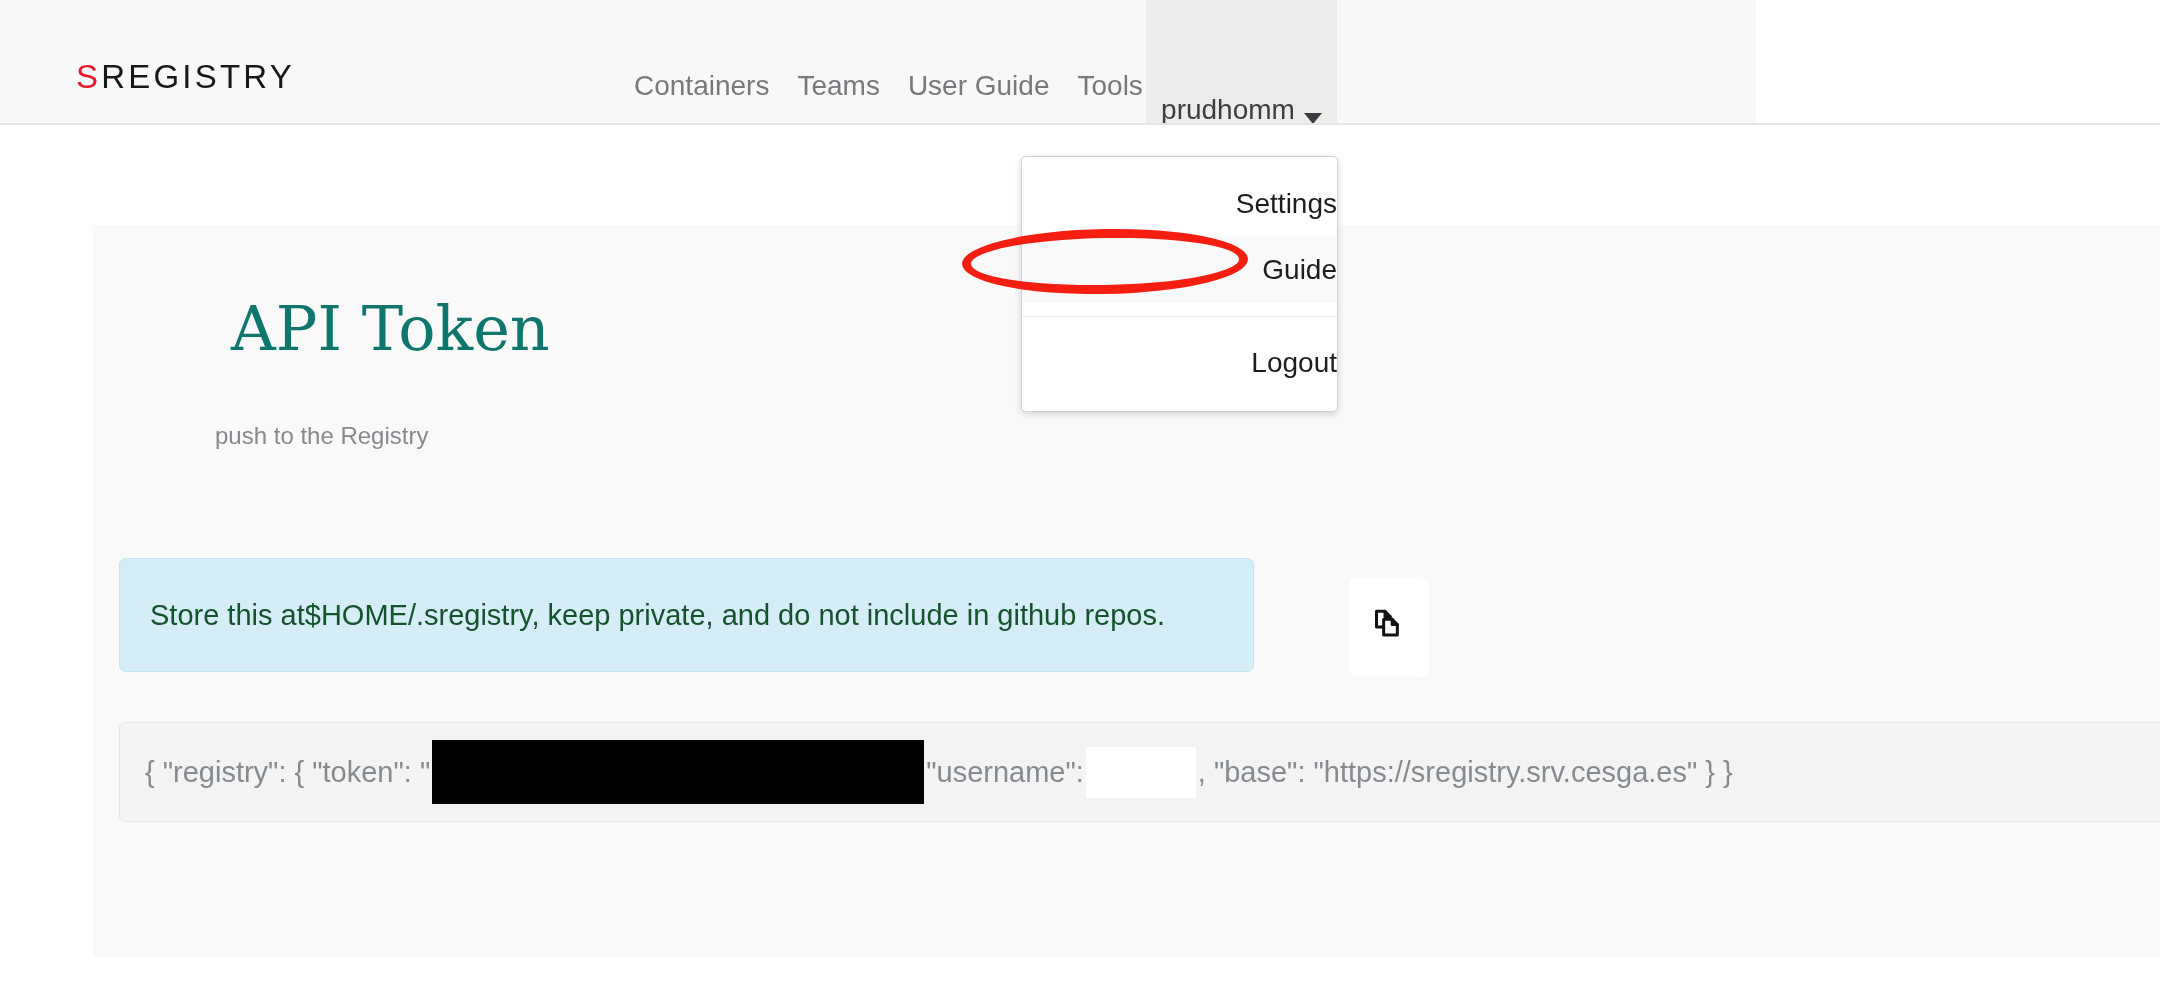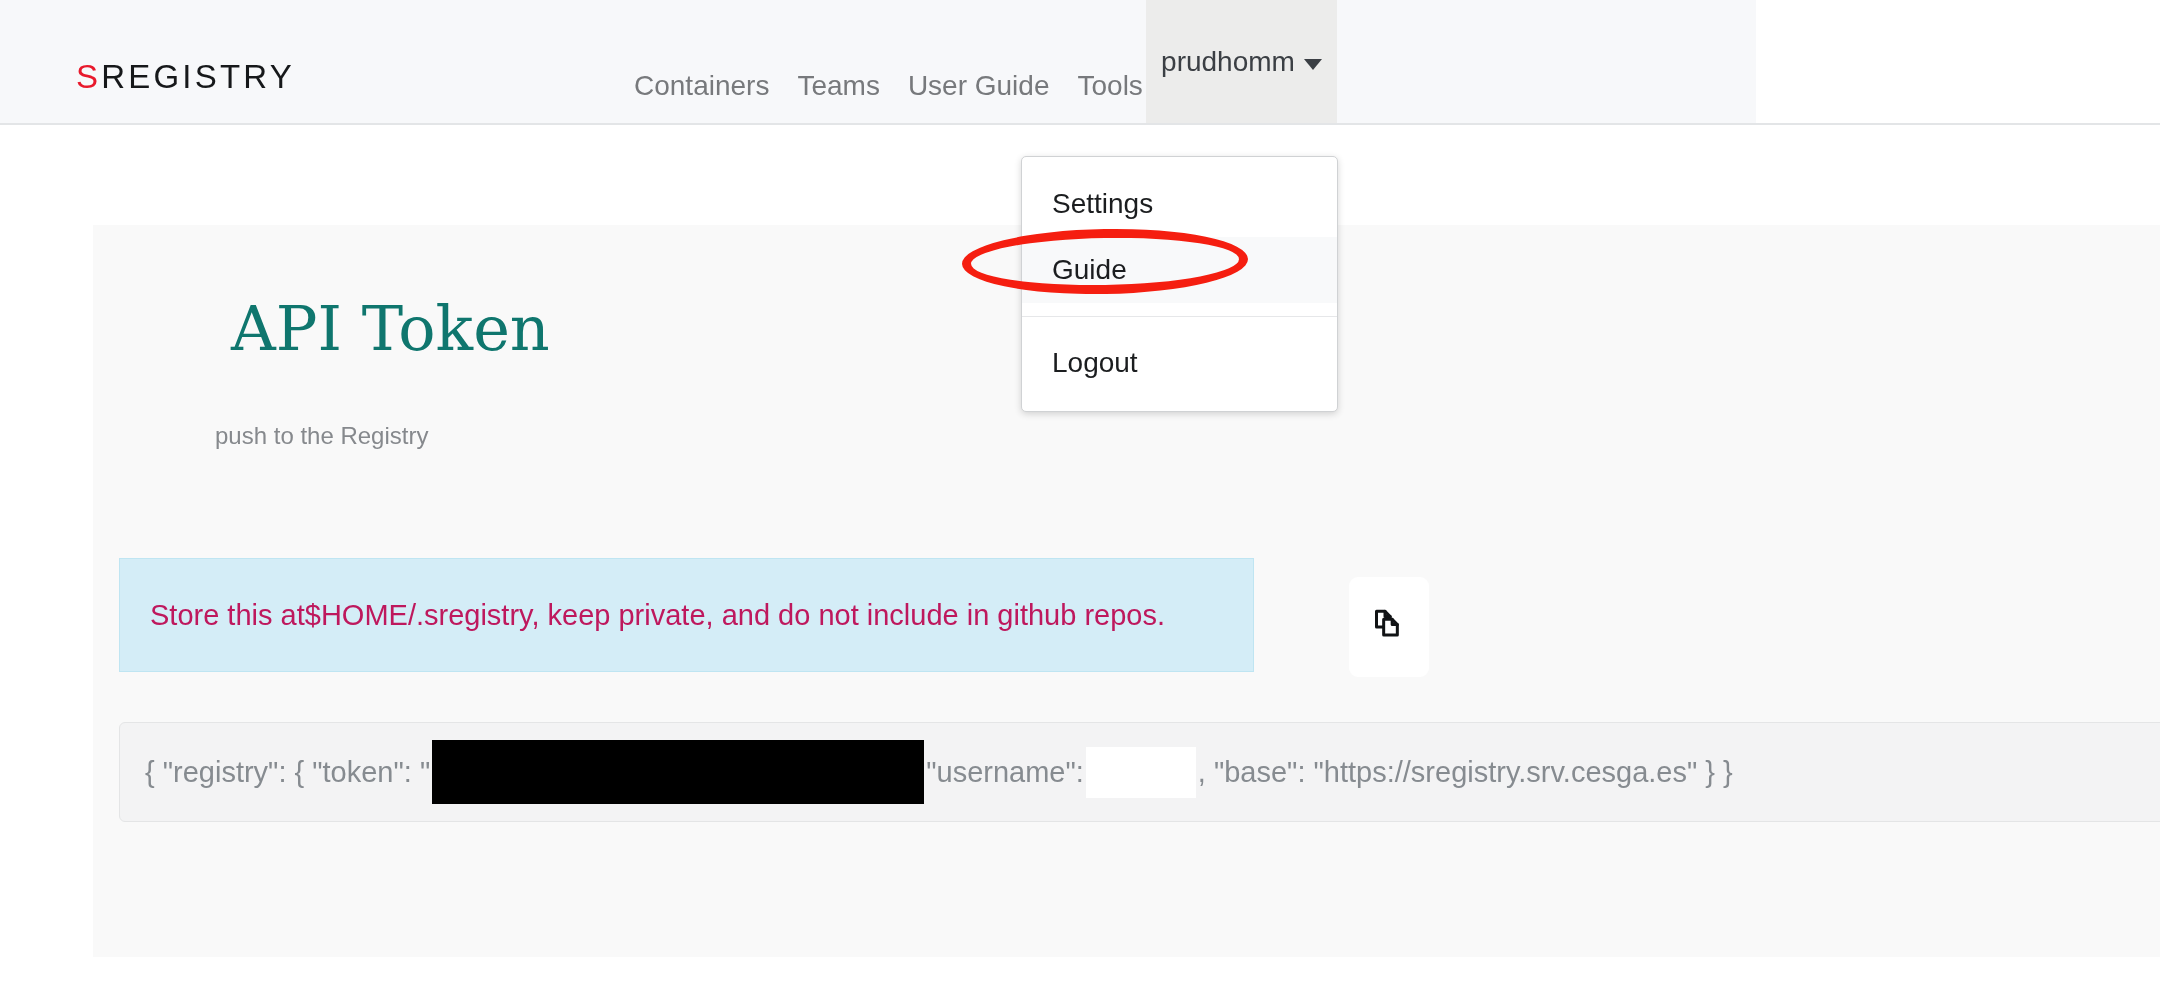"prudhomm" .nav-dropdown-toggle { align-items: center -> flex-end }
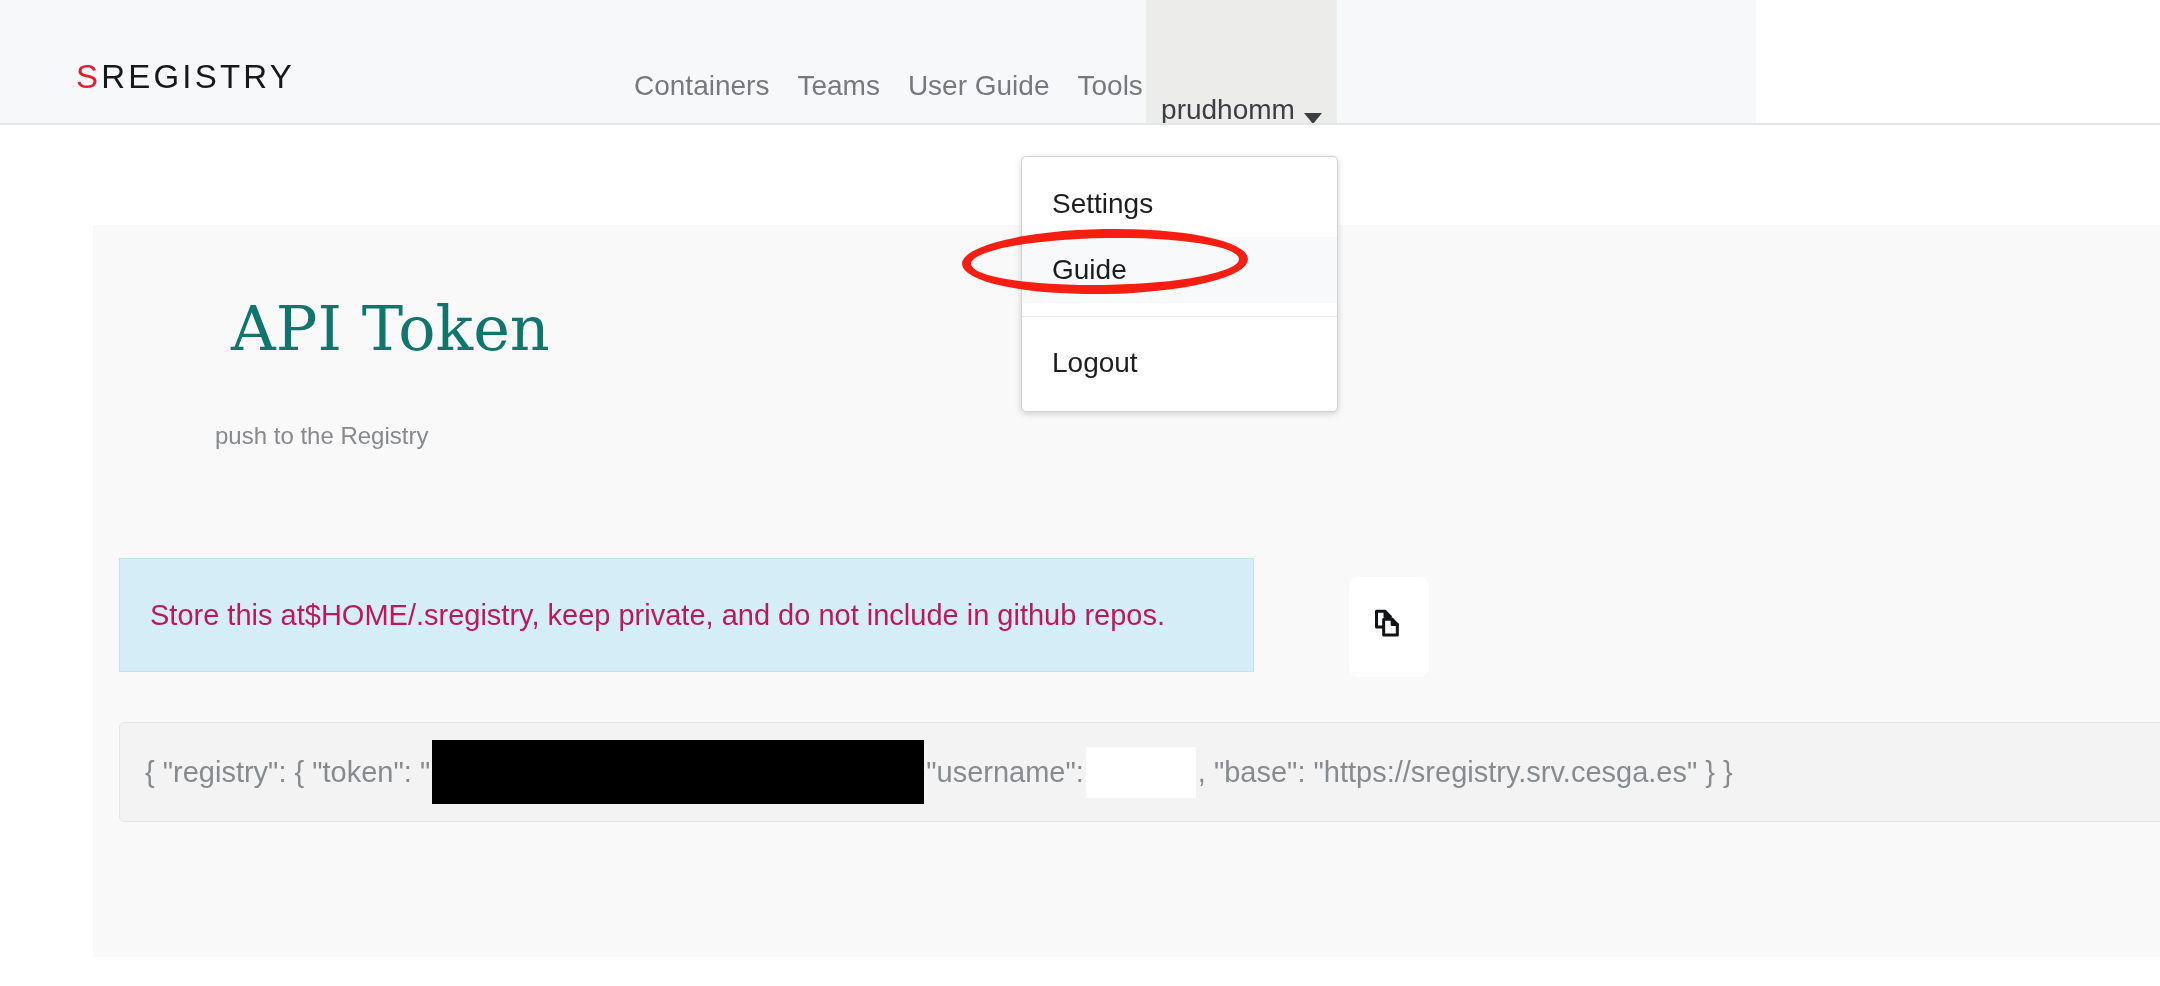"Settings" .dropdown-item { text-align: none -> right }
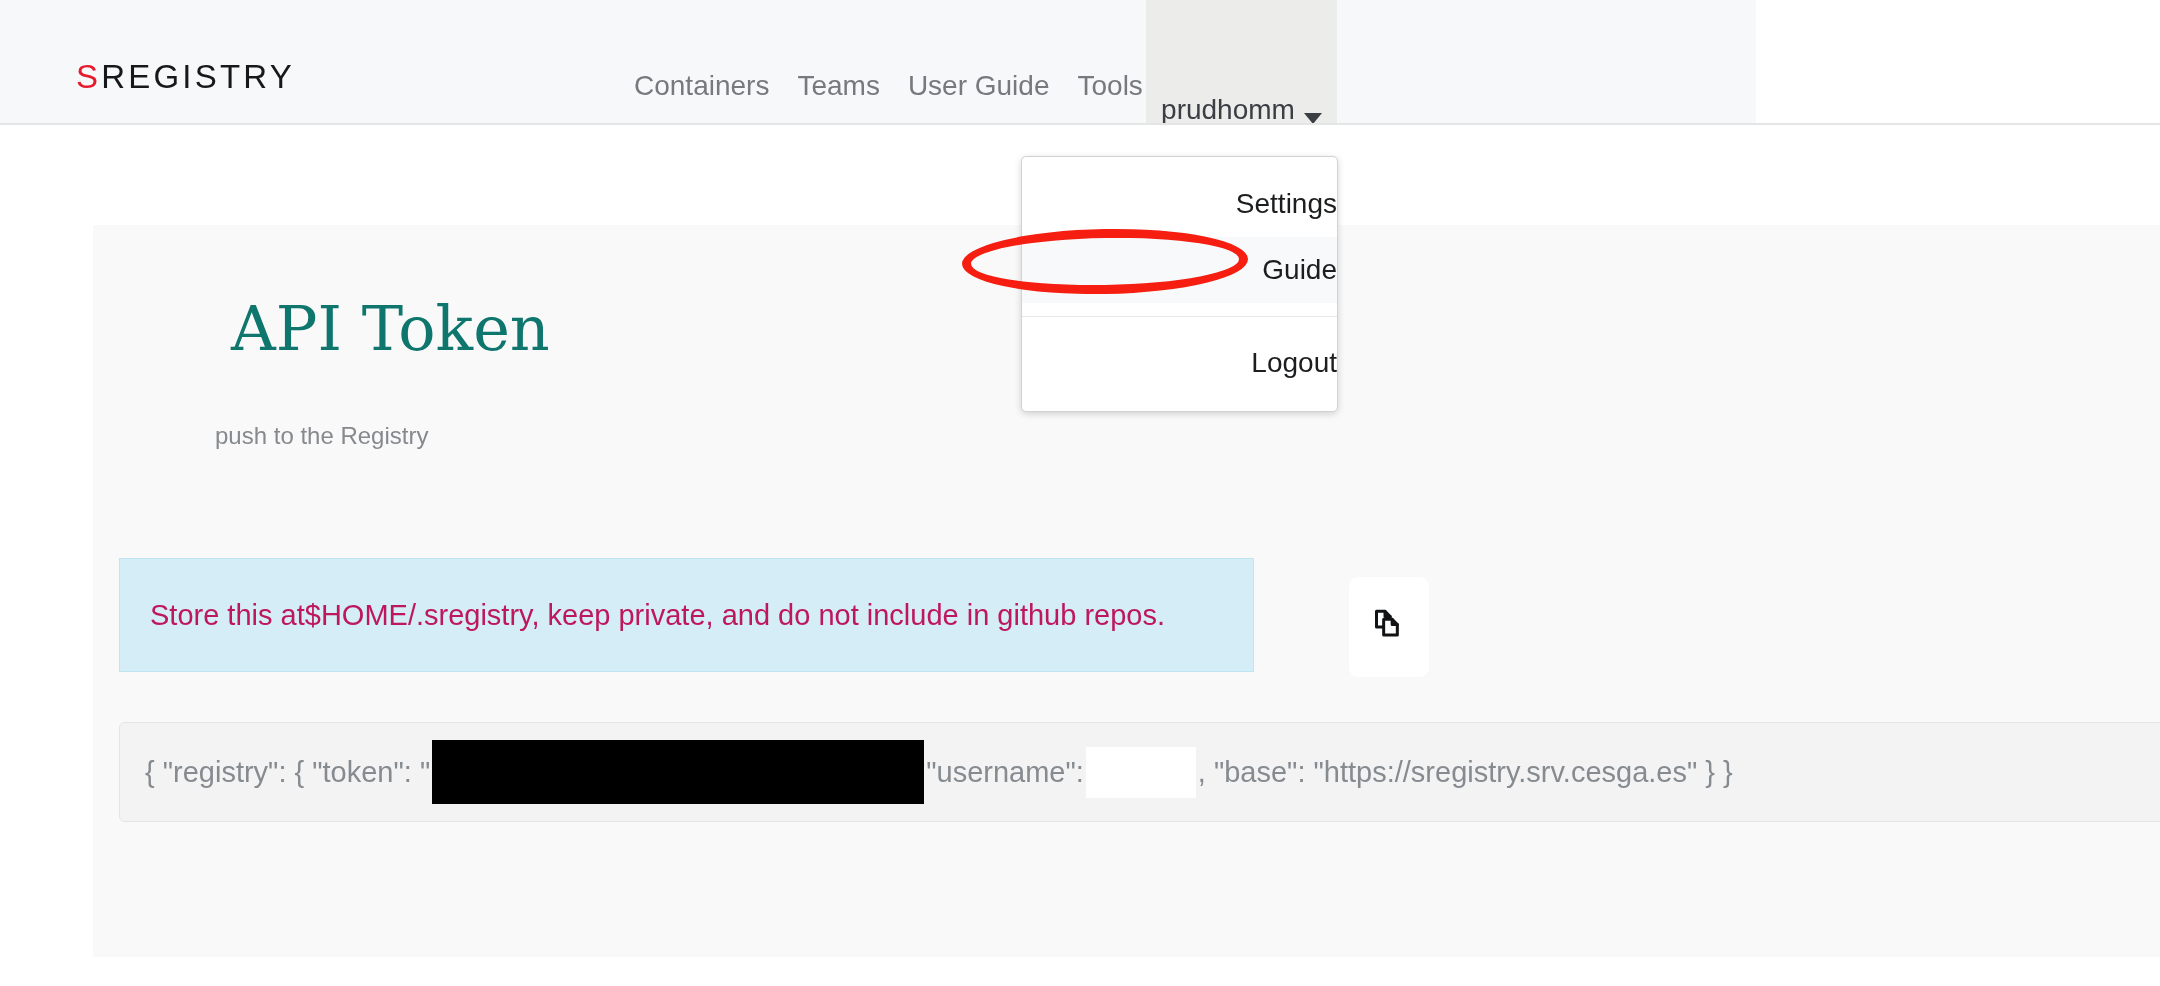"Store this at" .alert-info { border-radius: 0 -> 7px; color: #be185d -> #14532d }
